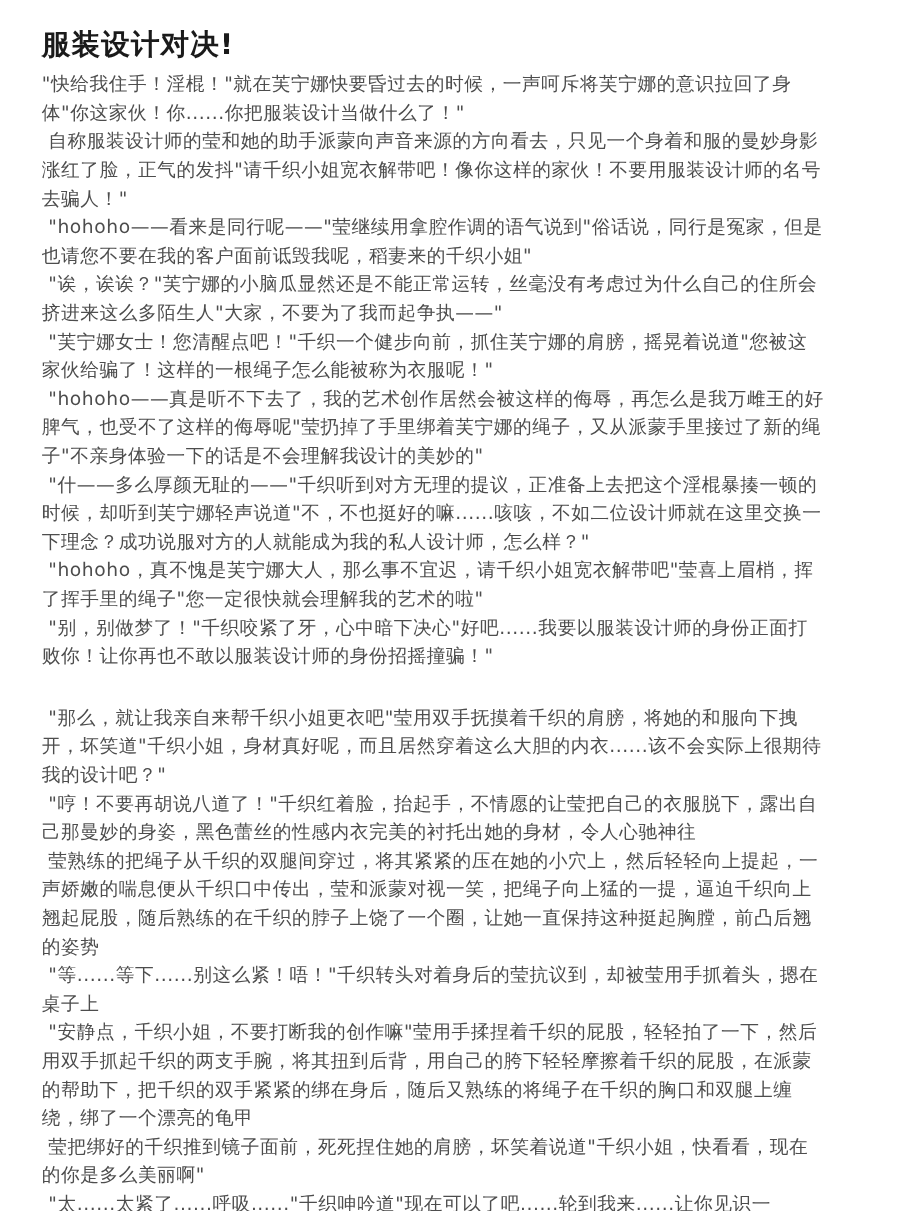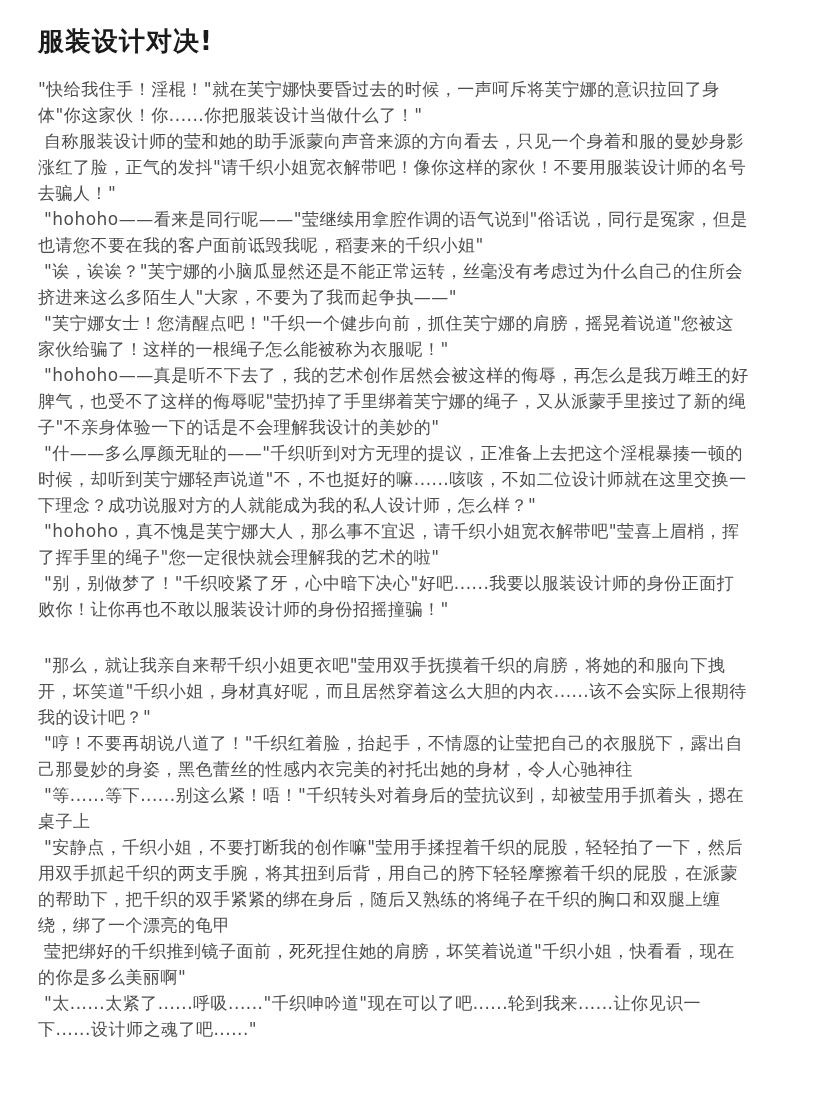"服装设计对决!" h1.doc-title { margin: 0 0 18px 0 -> 0 0 6px 0 }
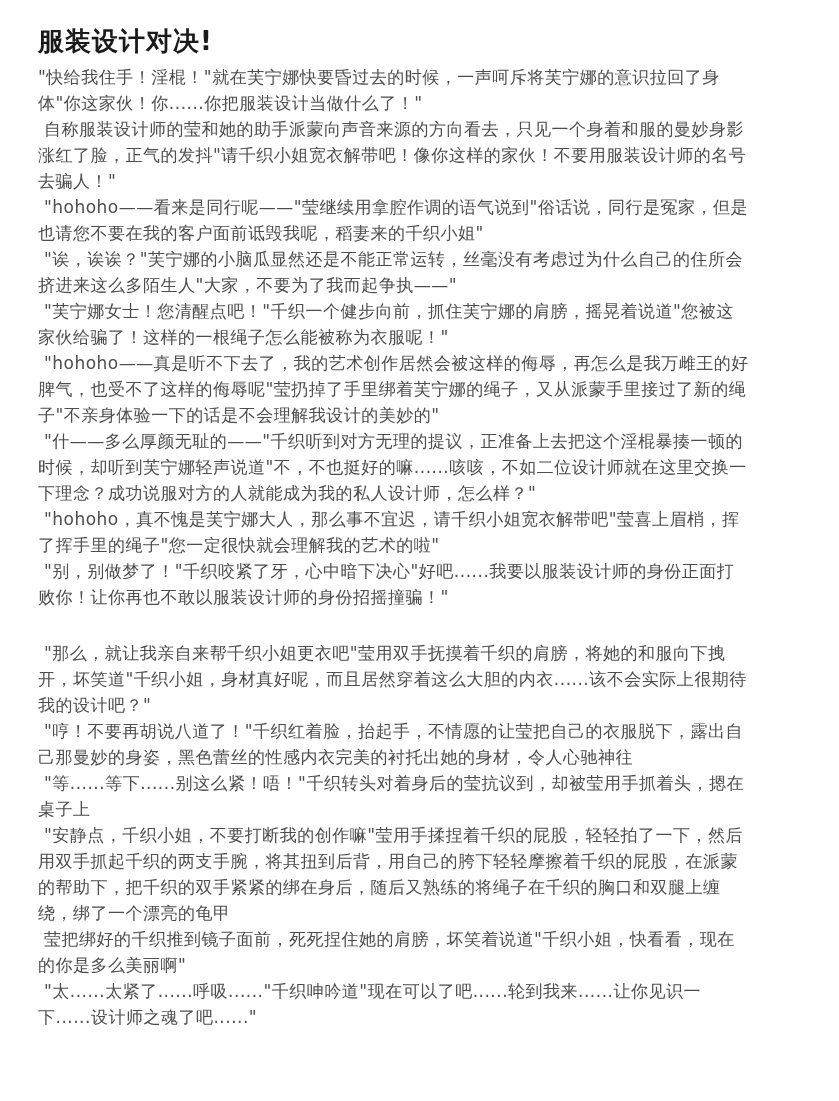"莹熟练的把绳子从千织的双腿间穿过，将其紧紧的压在她的小穴上，然后轻轻向上提起，一" p.story { html: none -> <p> 莹熟练的把绳子从千织的双腿间穿过，将其紧紧的压在她的小穴上，然后轻轻向上提起，一声娇嫩的喘息便从千织口中传出，莹和派蒙对视一笑，把绳子向上猛的一提，逼迫千织向上翘起屁股，随后熟练的在千织的脖子上饶了一个圈，让她一直保持这种挺起胸膛，前凸后翘的姿势</p> }
